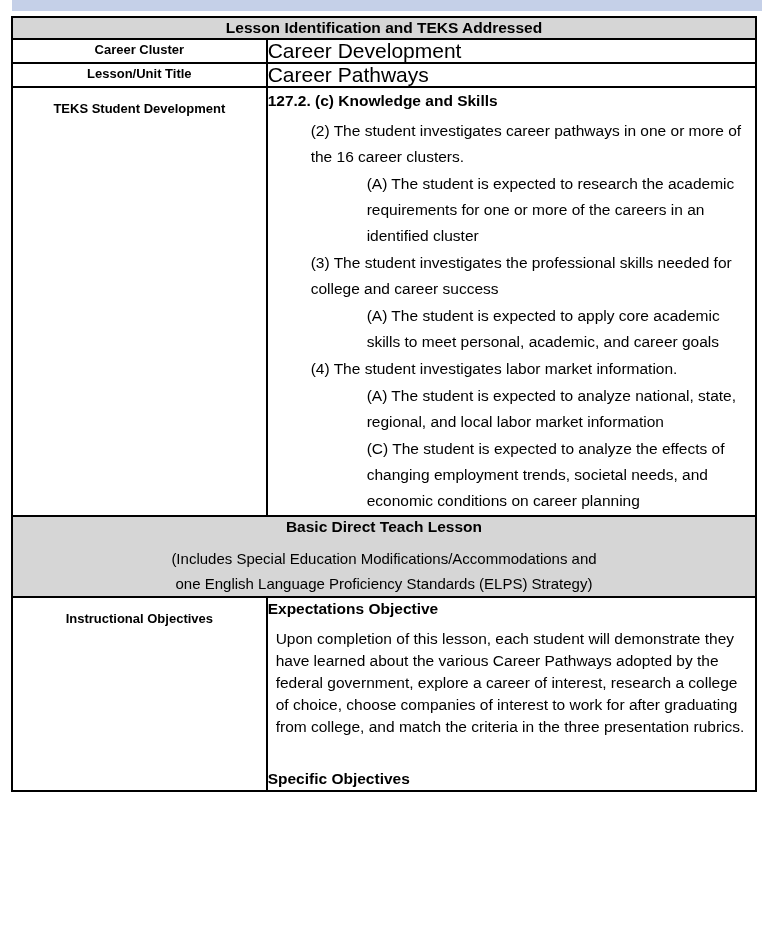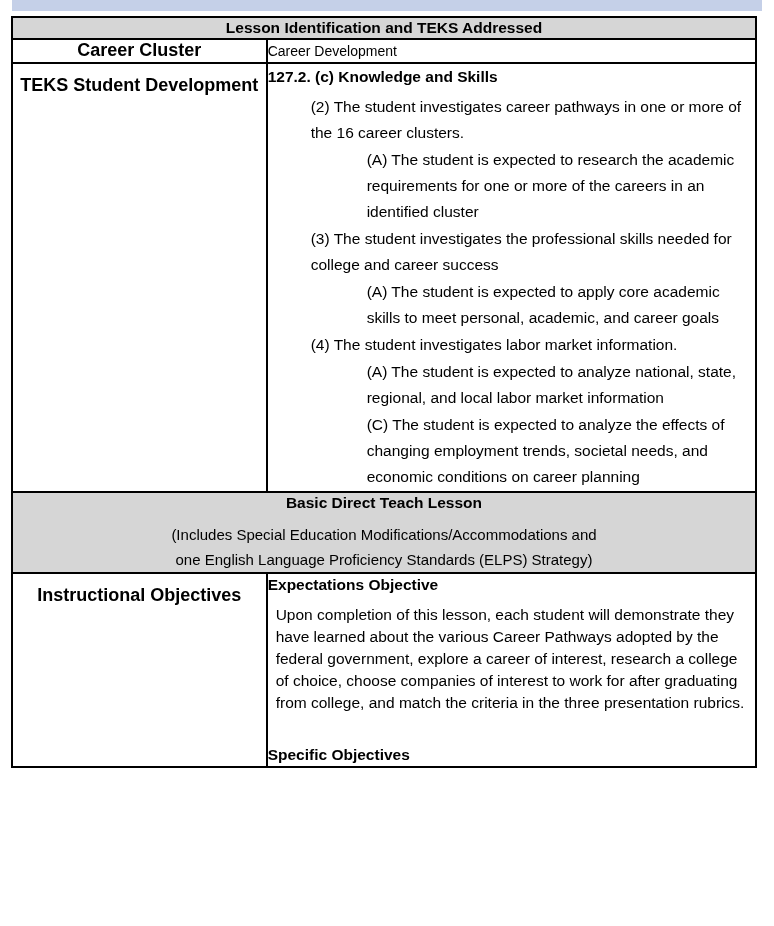"Career Cluster" .row-label { font-size: 18px -> 13px }
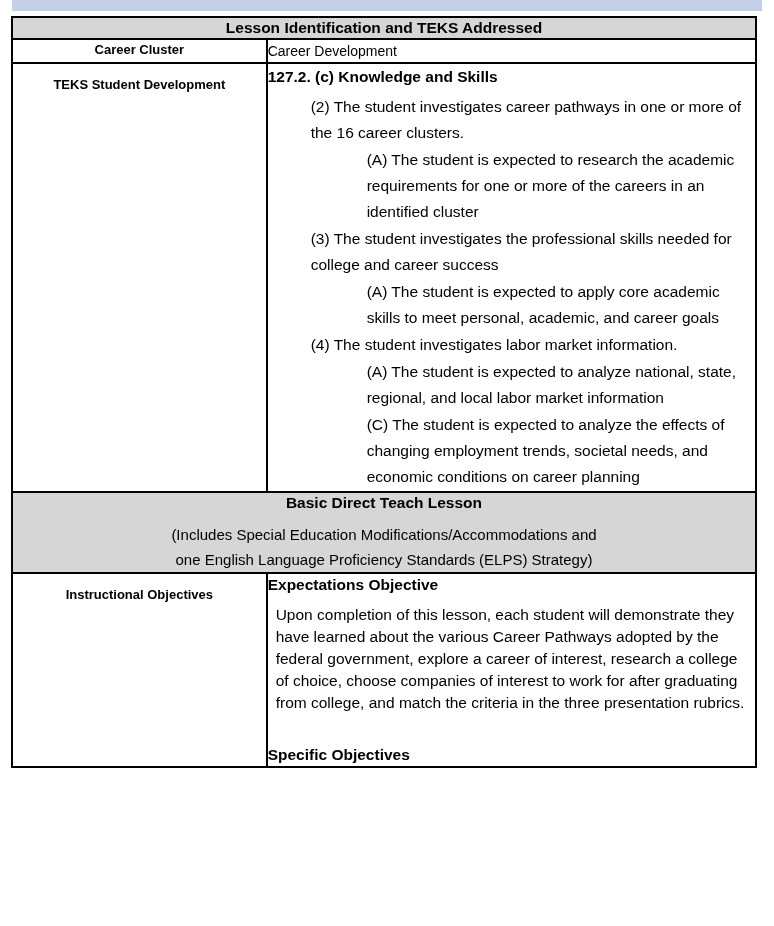"Career Development" .row-value { font-size: 14px -> 21px }
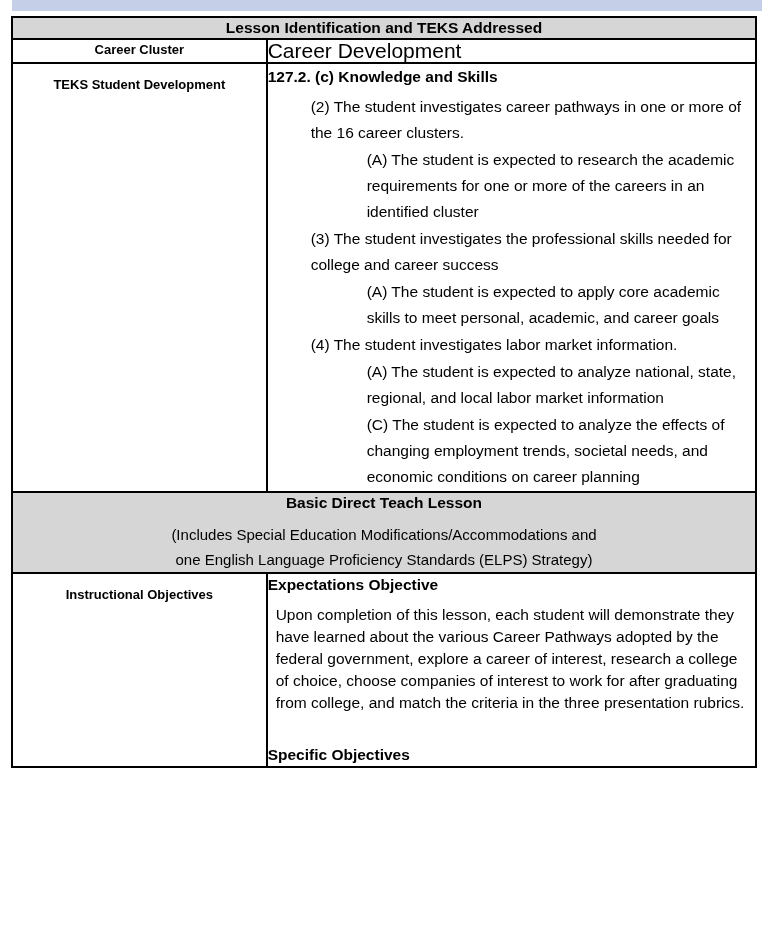"Lesson/Unit Title" tr { html: none -> <tr> <td>Lesson/Unit Title</td> <td>Career Pathways</td> </tr> }
